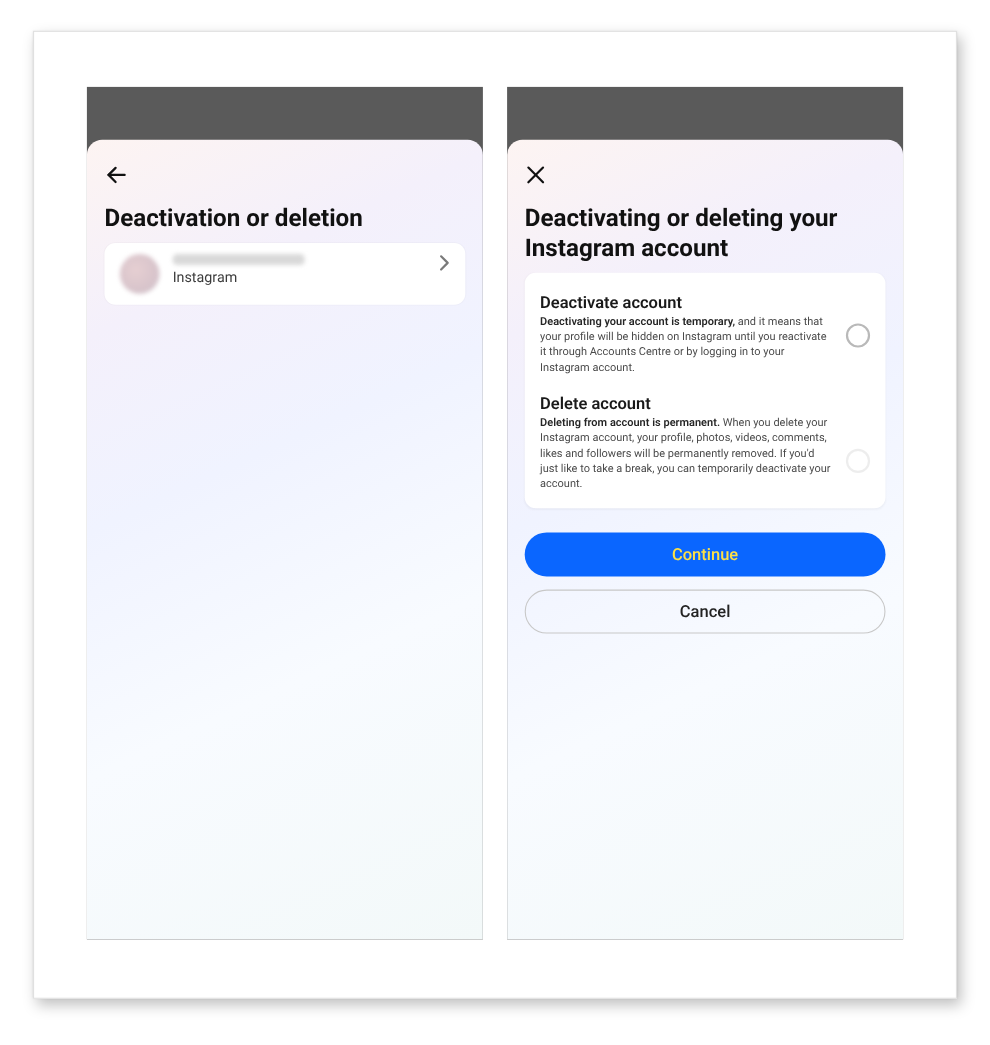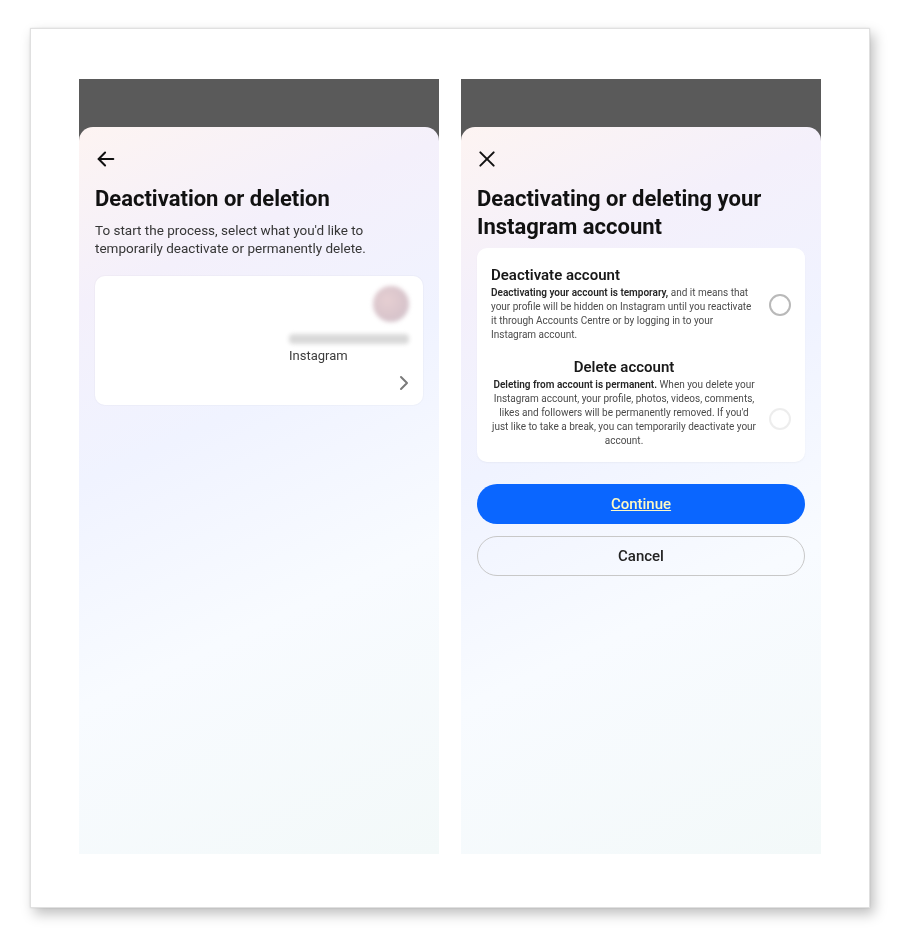"To start the process, select" div.subtitle { html: <div>To start the process, select what you'd like to temporarily deactivate or permanently delete.</div> -> none }
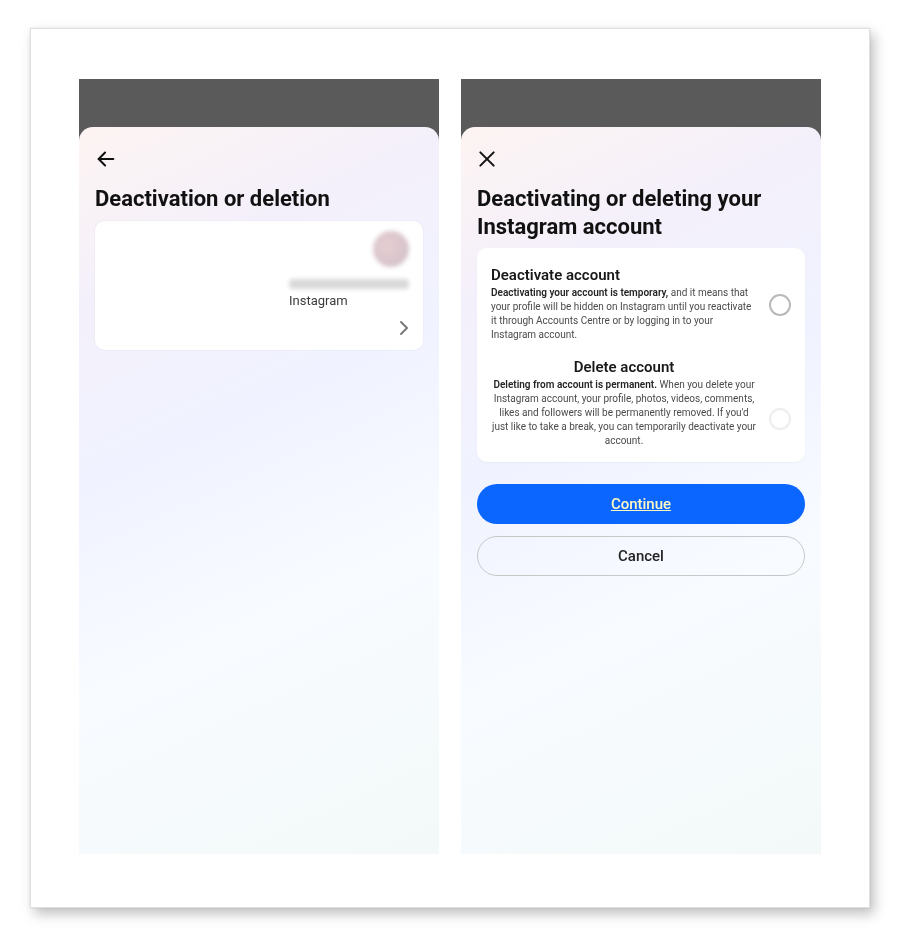"Instagram" .account-row { align-items: flex-end -> flex-start; flex-direction: column -> none }
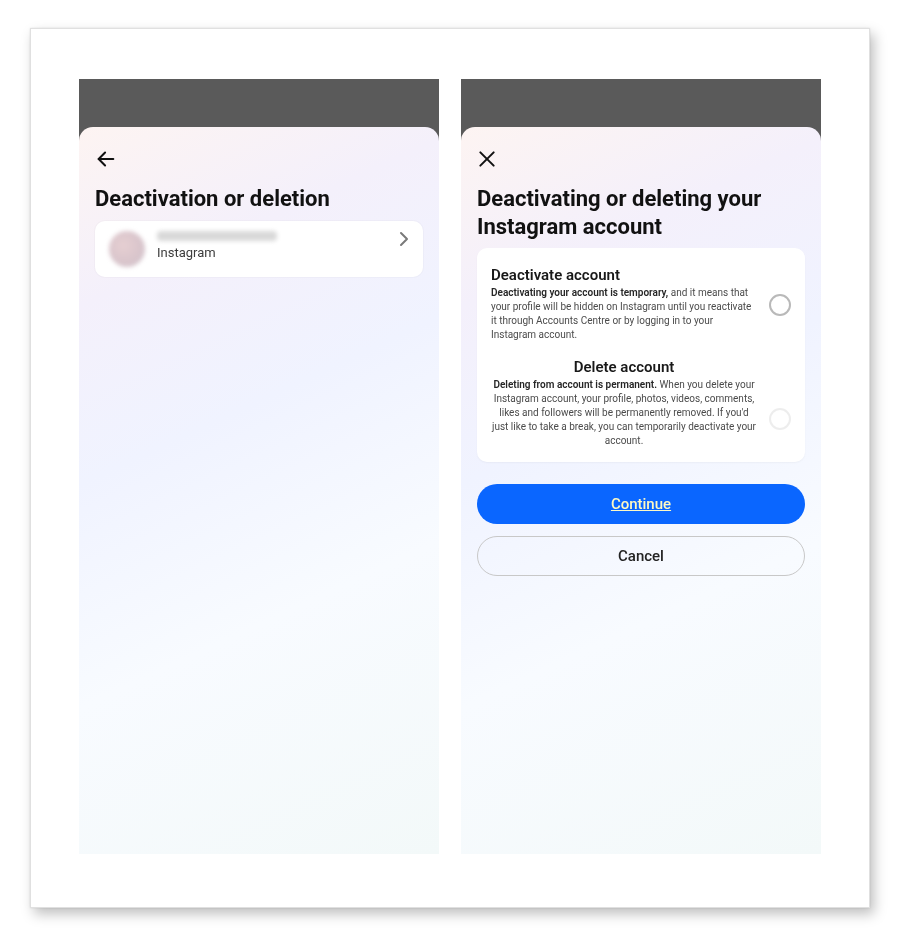"Delete account" .option:last-child { text-align: center -> none }
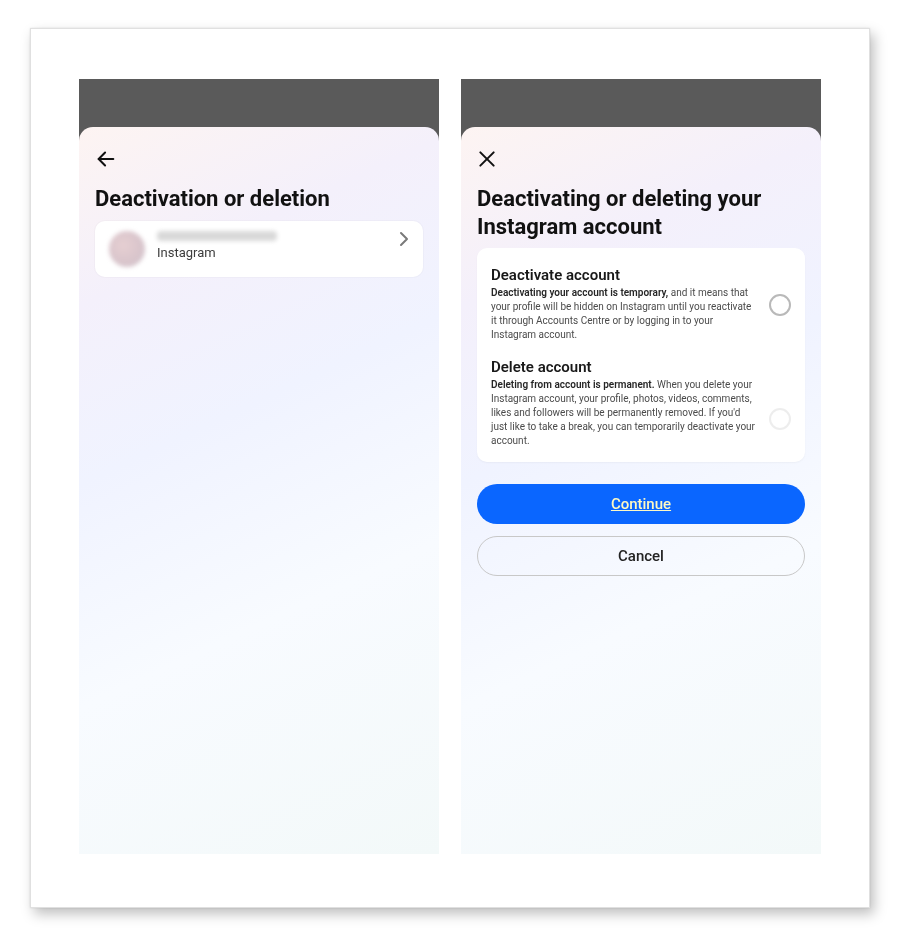"Continue" .btn-primary { color: #fef9c3 -> #fde047; text-decoration: underline -> none }
